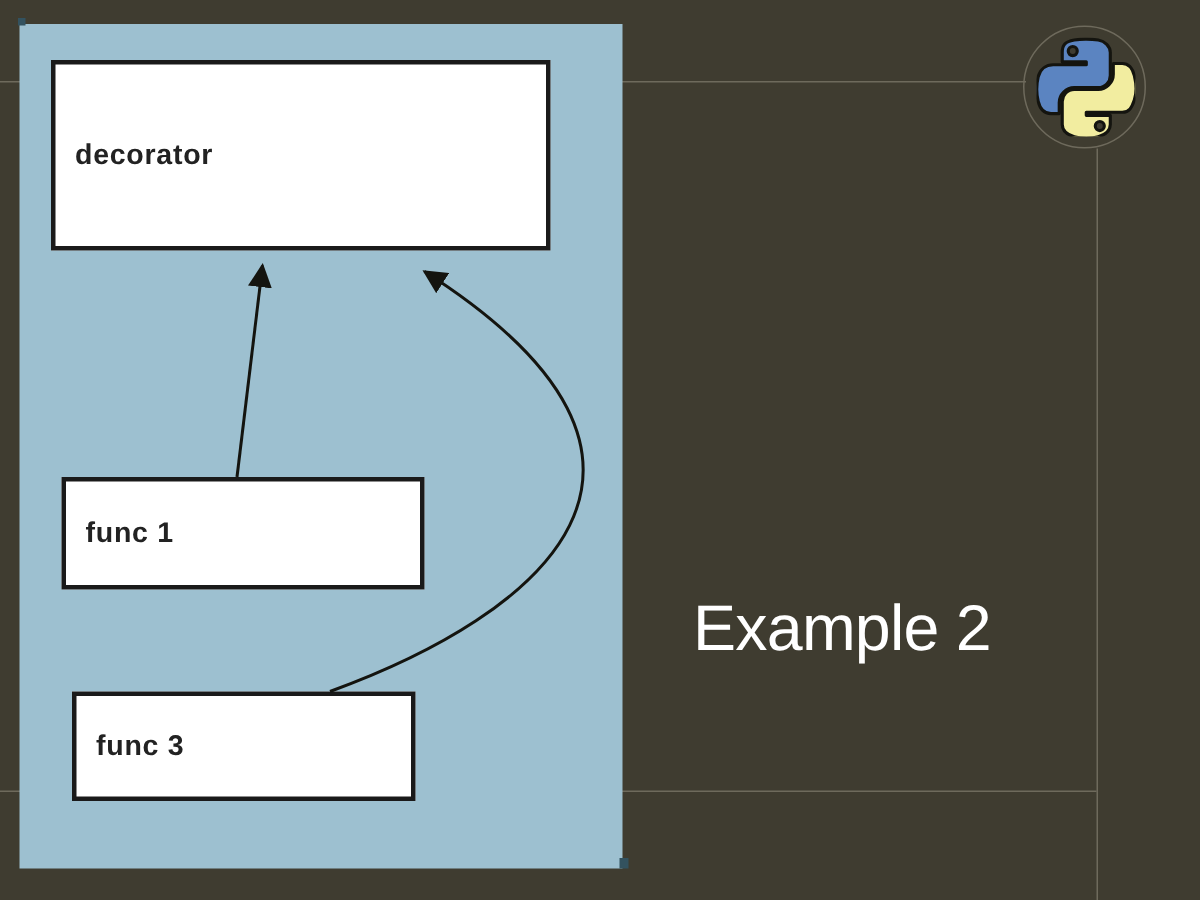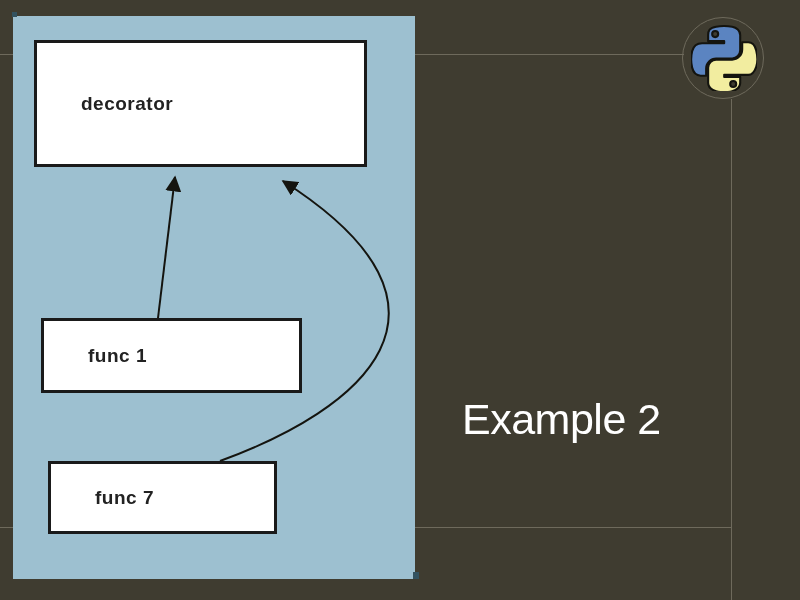"decorator" .dbox { padding-left: 44px -> 13px }
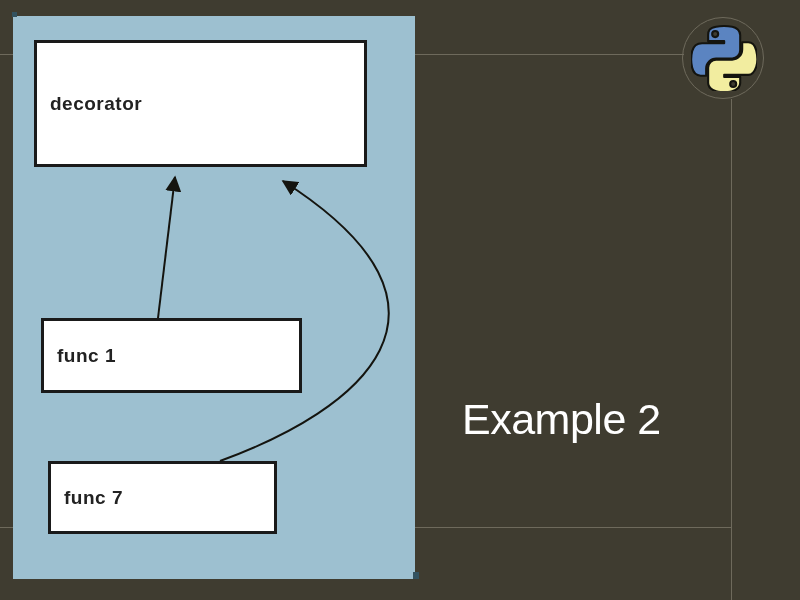"func 1" .dbox-func1 { width: 261px -> 242px }
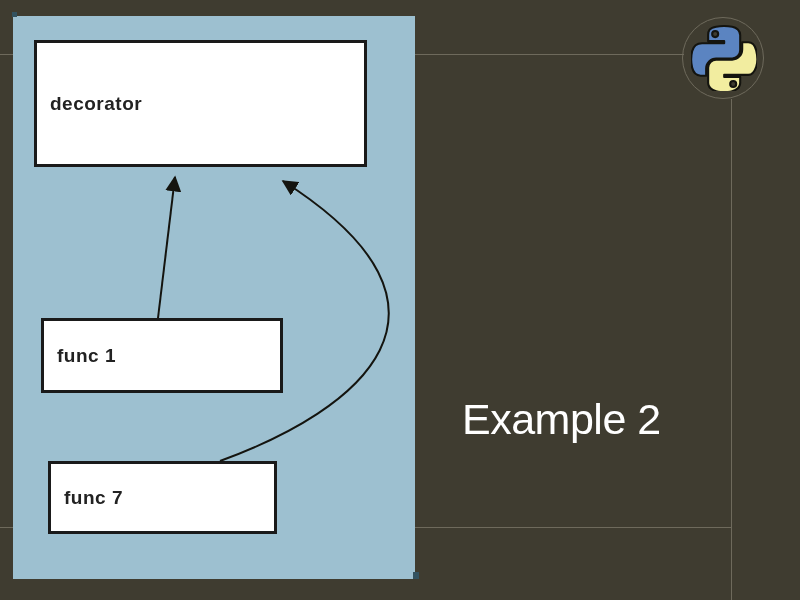"func 7" span { text: 7 -> 3 }
